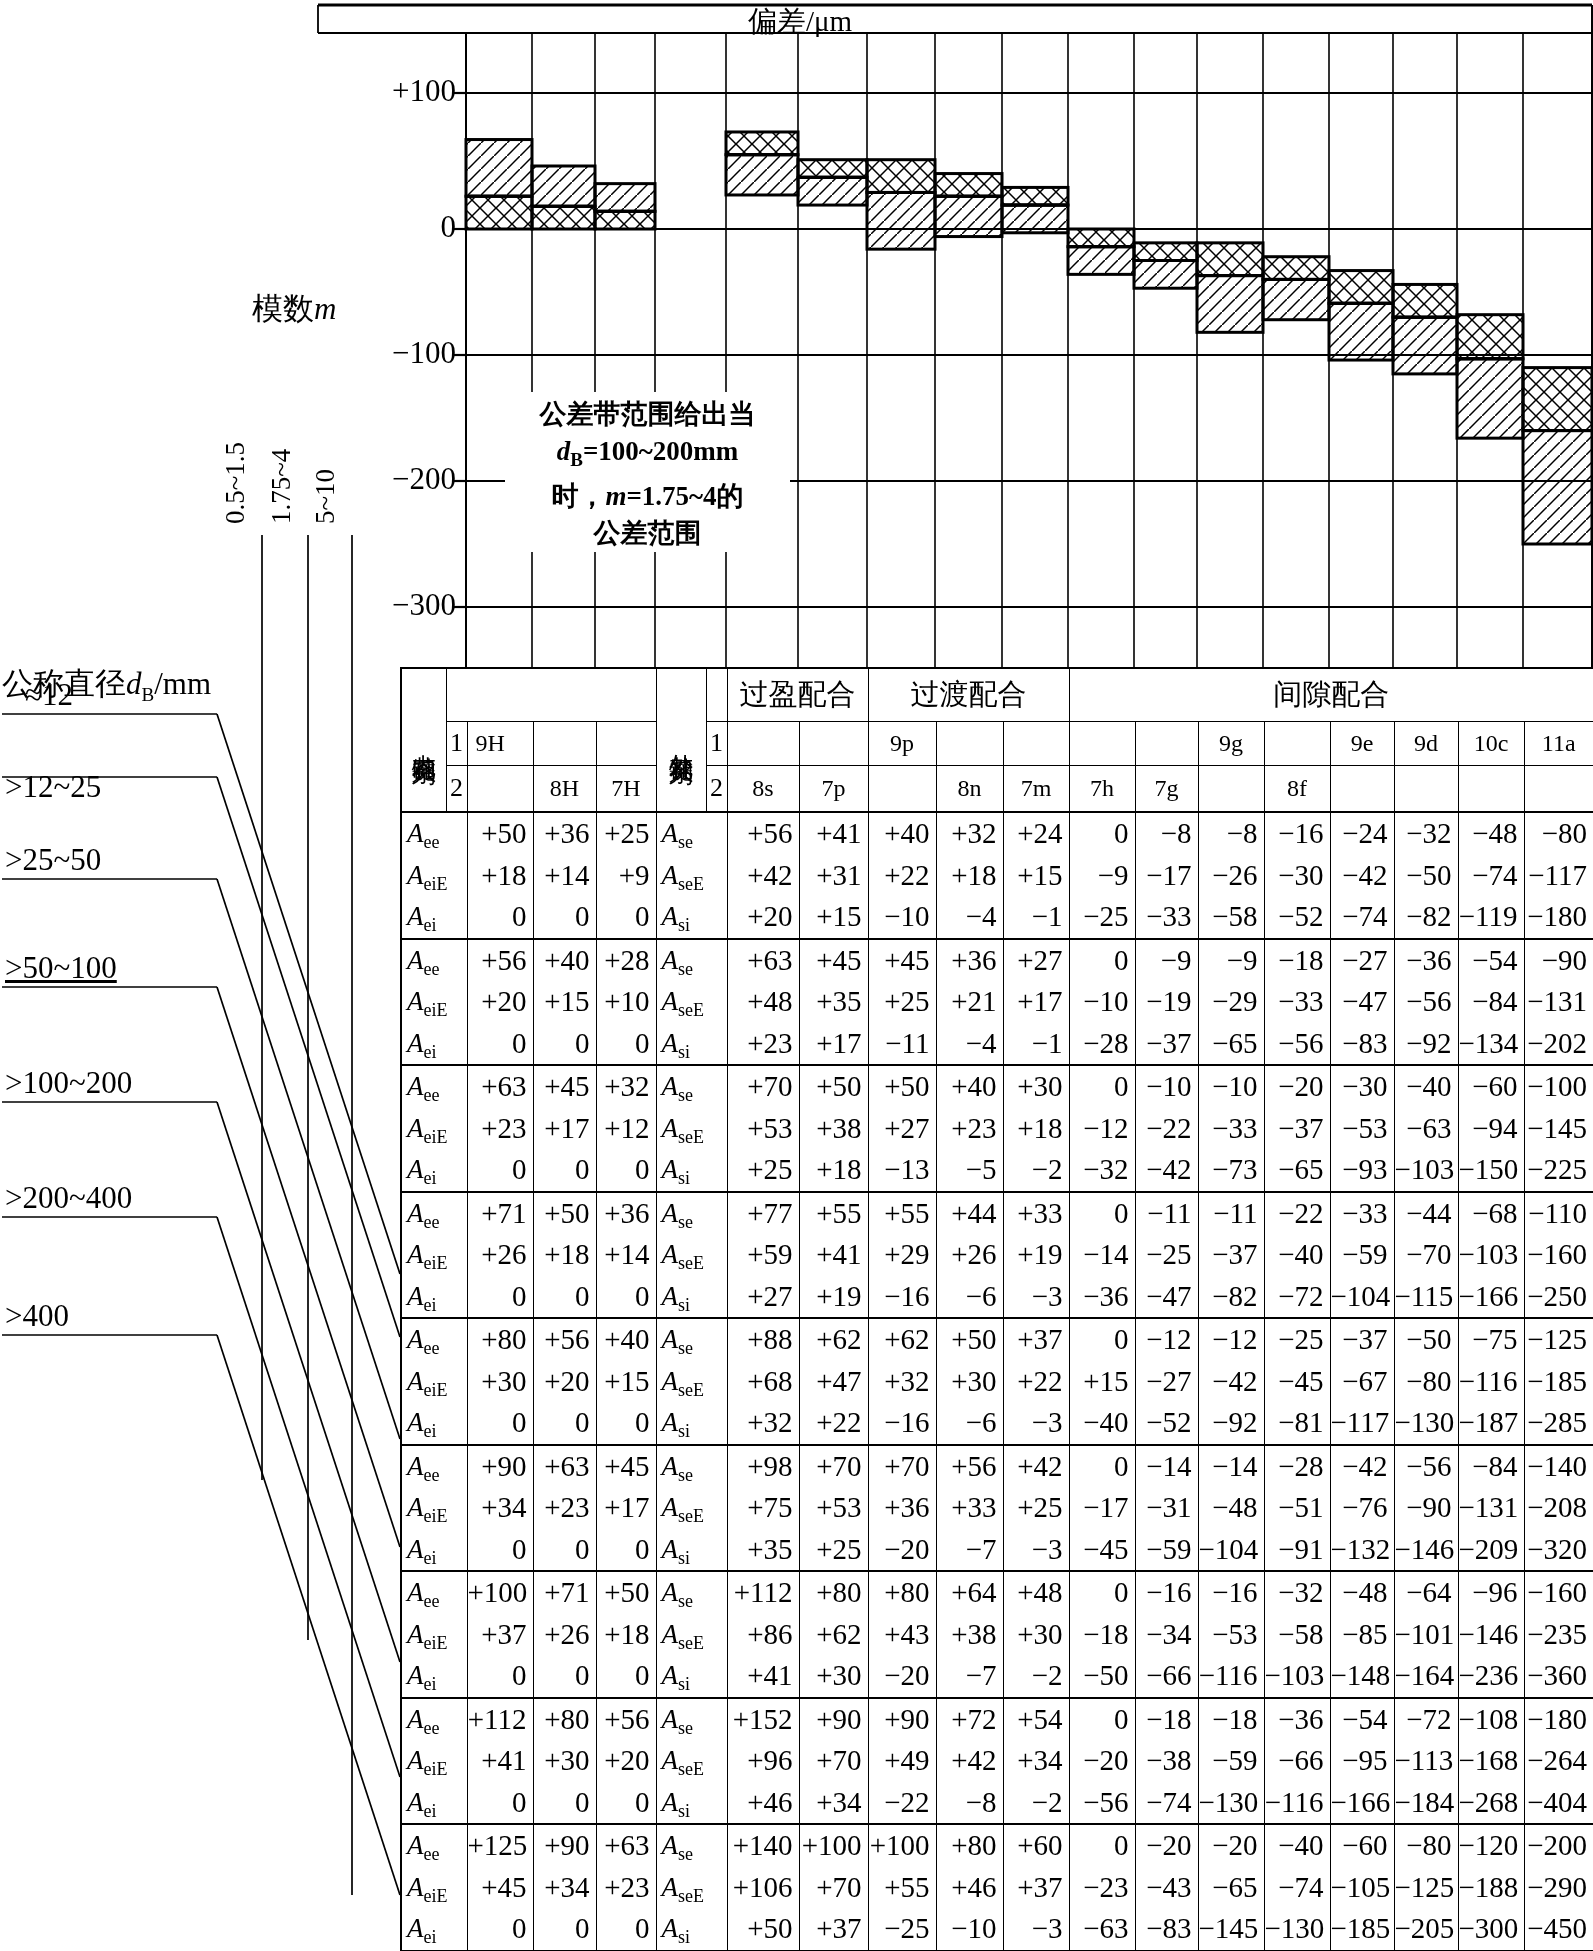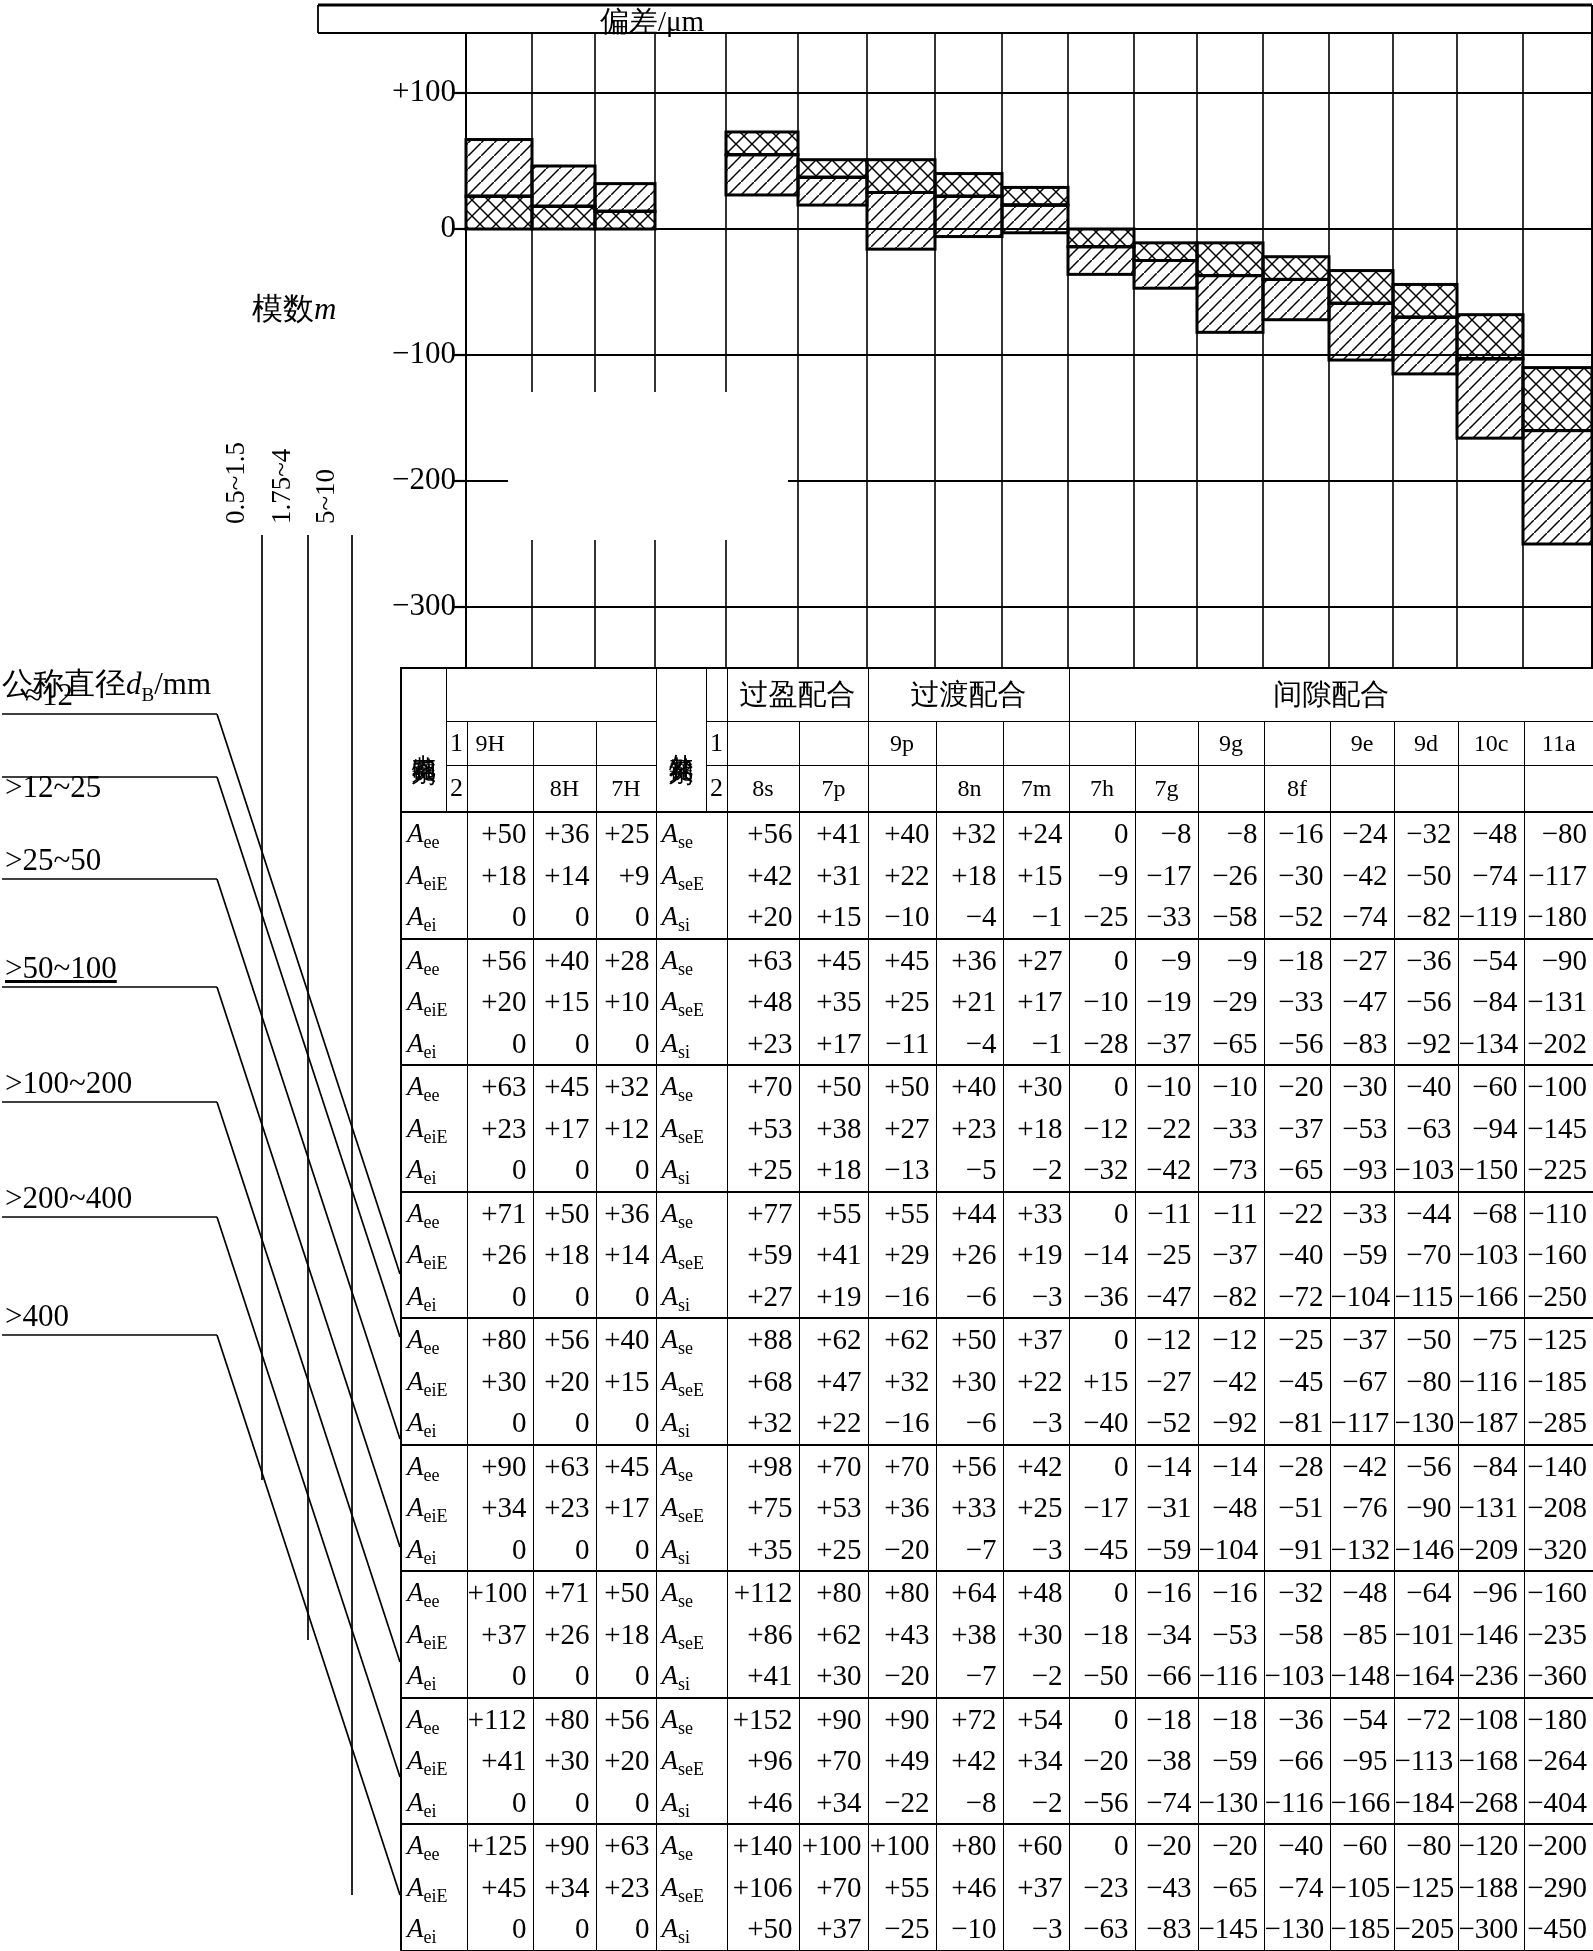"偏差/μm" .chart-title { text-align: none -> center }
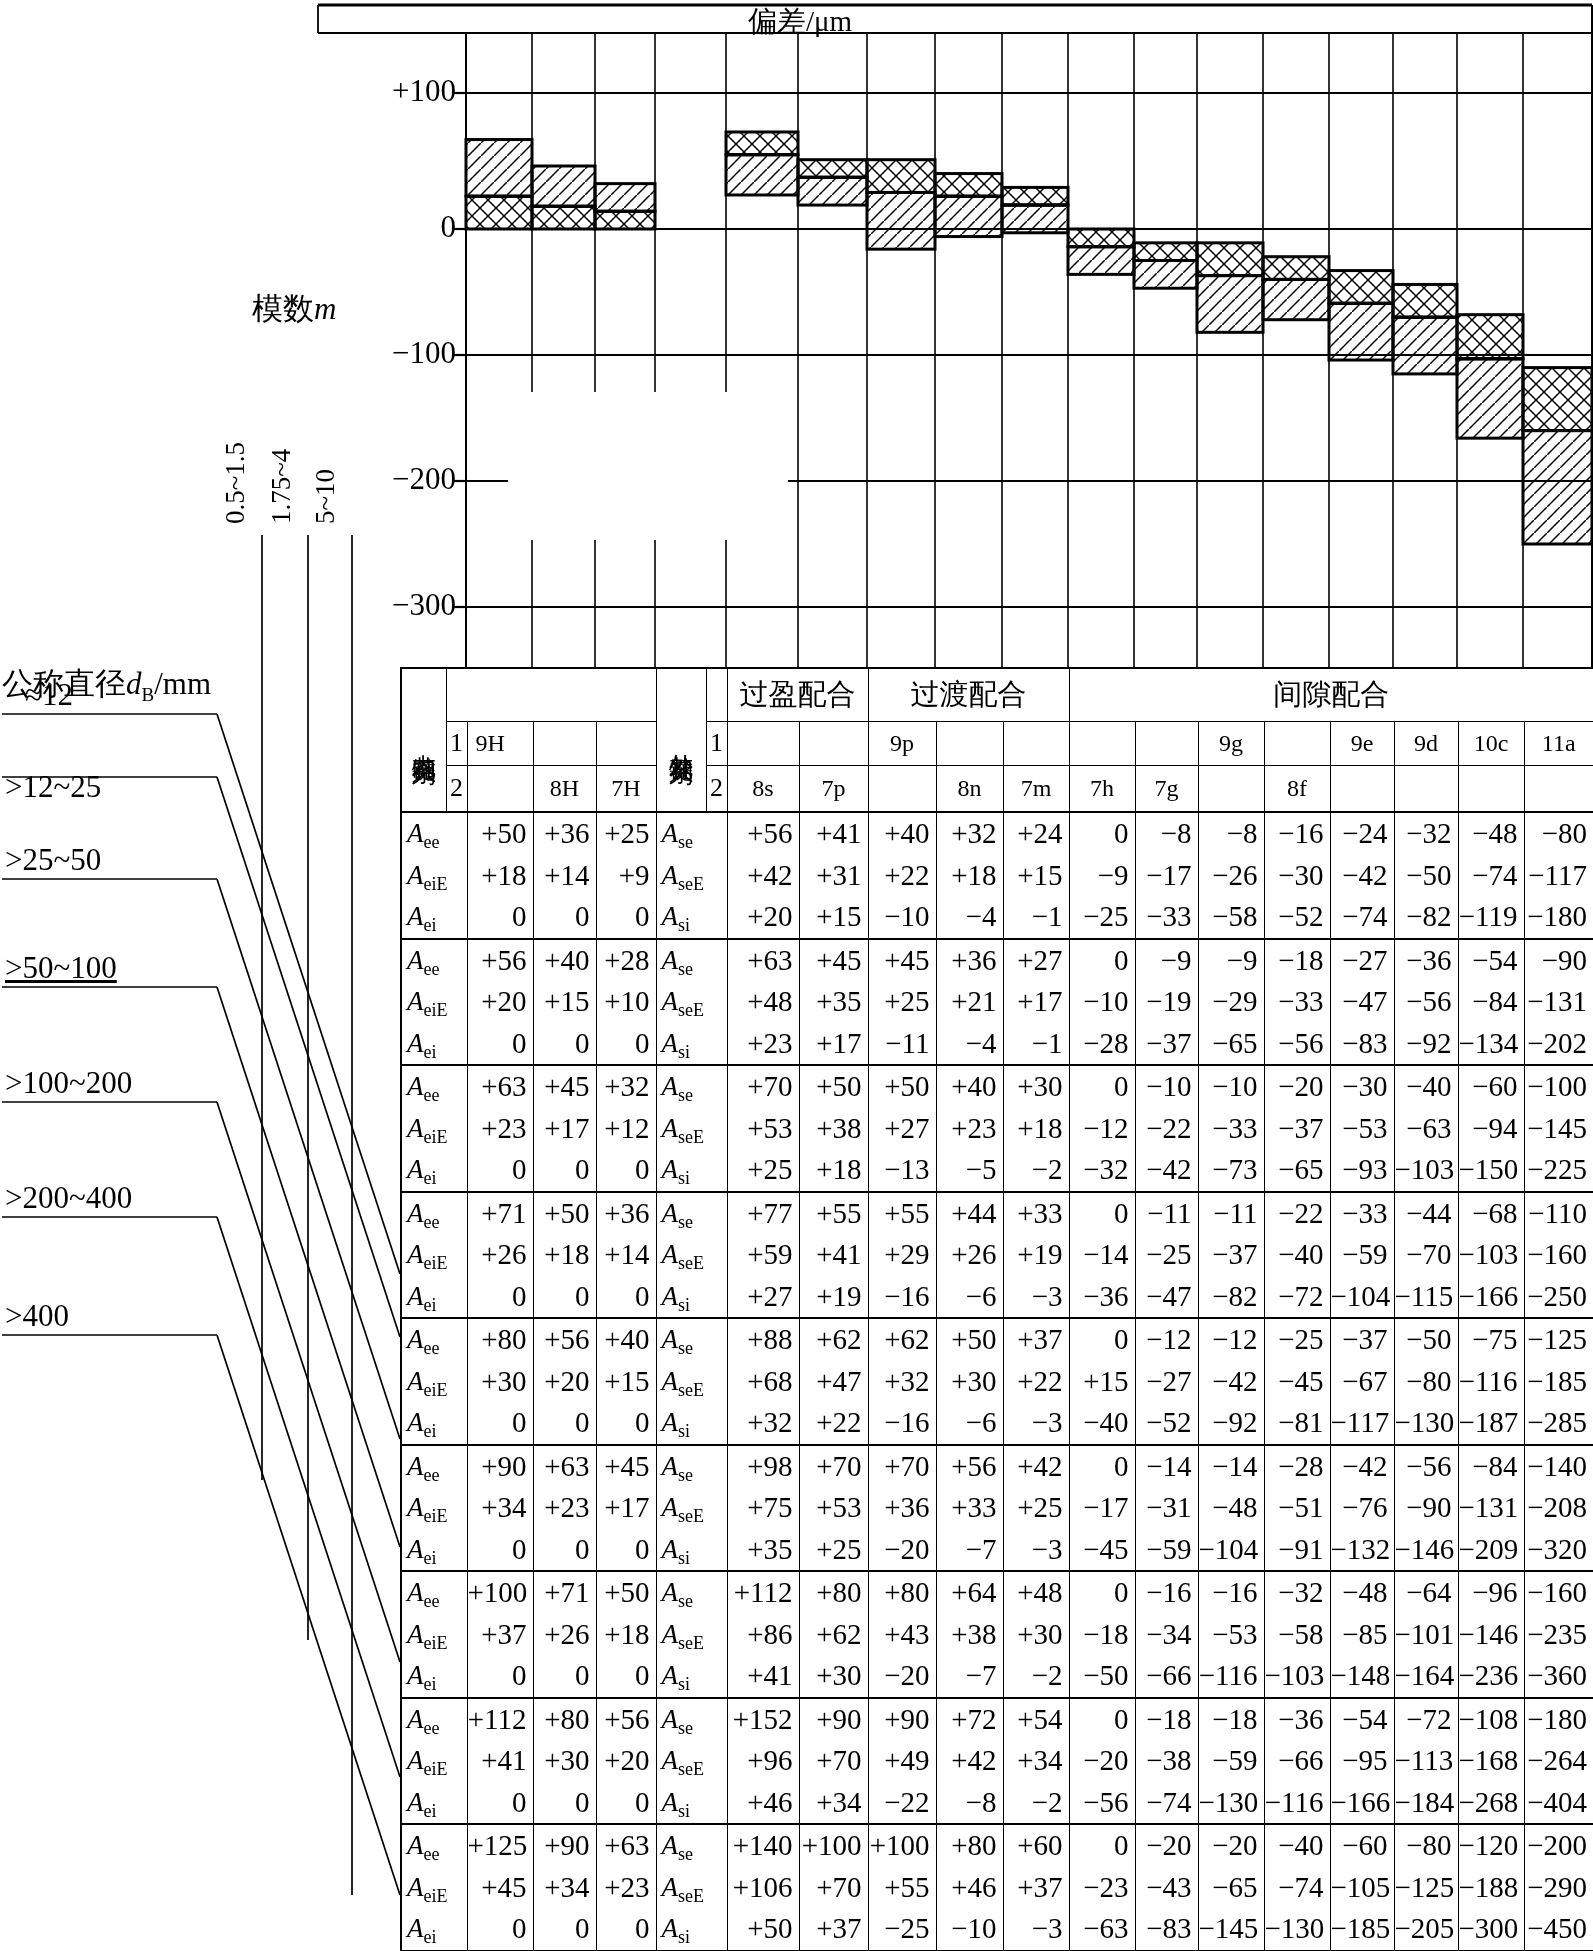"公差带范围给出当" div.ann-box { html: none -> <div> <div>公差带范围给出当</div> <div><i>d</i><sub>B</sub><span>=100~200mm</span></div> <div><span>时，</span><i>m</i><span>=1.75~4的</span></div> <div>公差范围</div> </div> }
